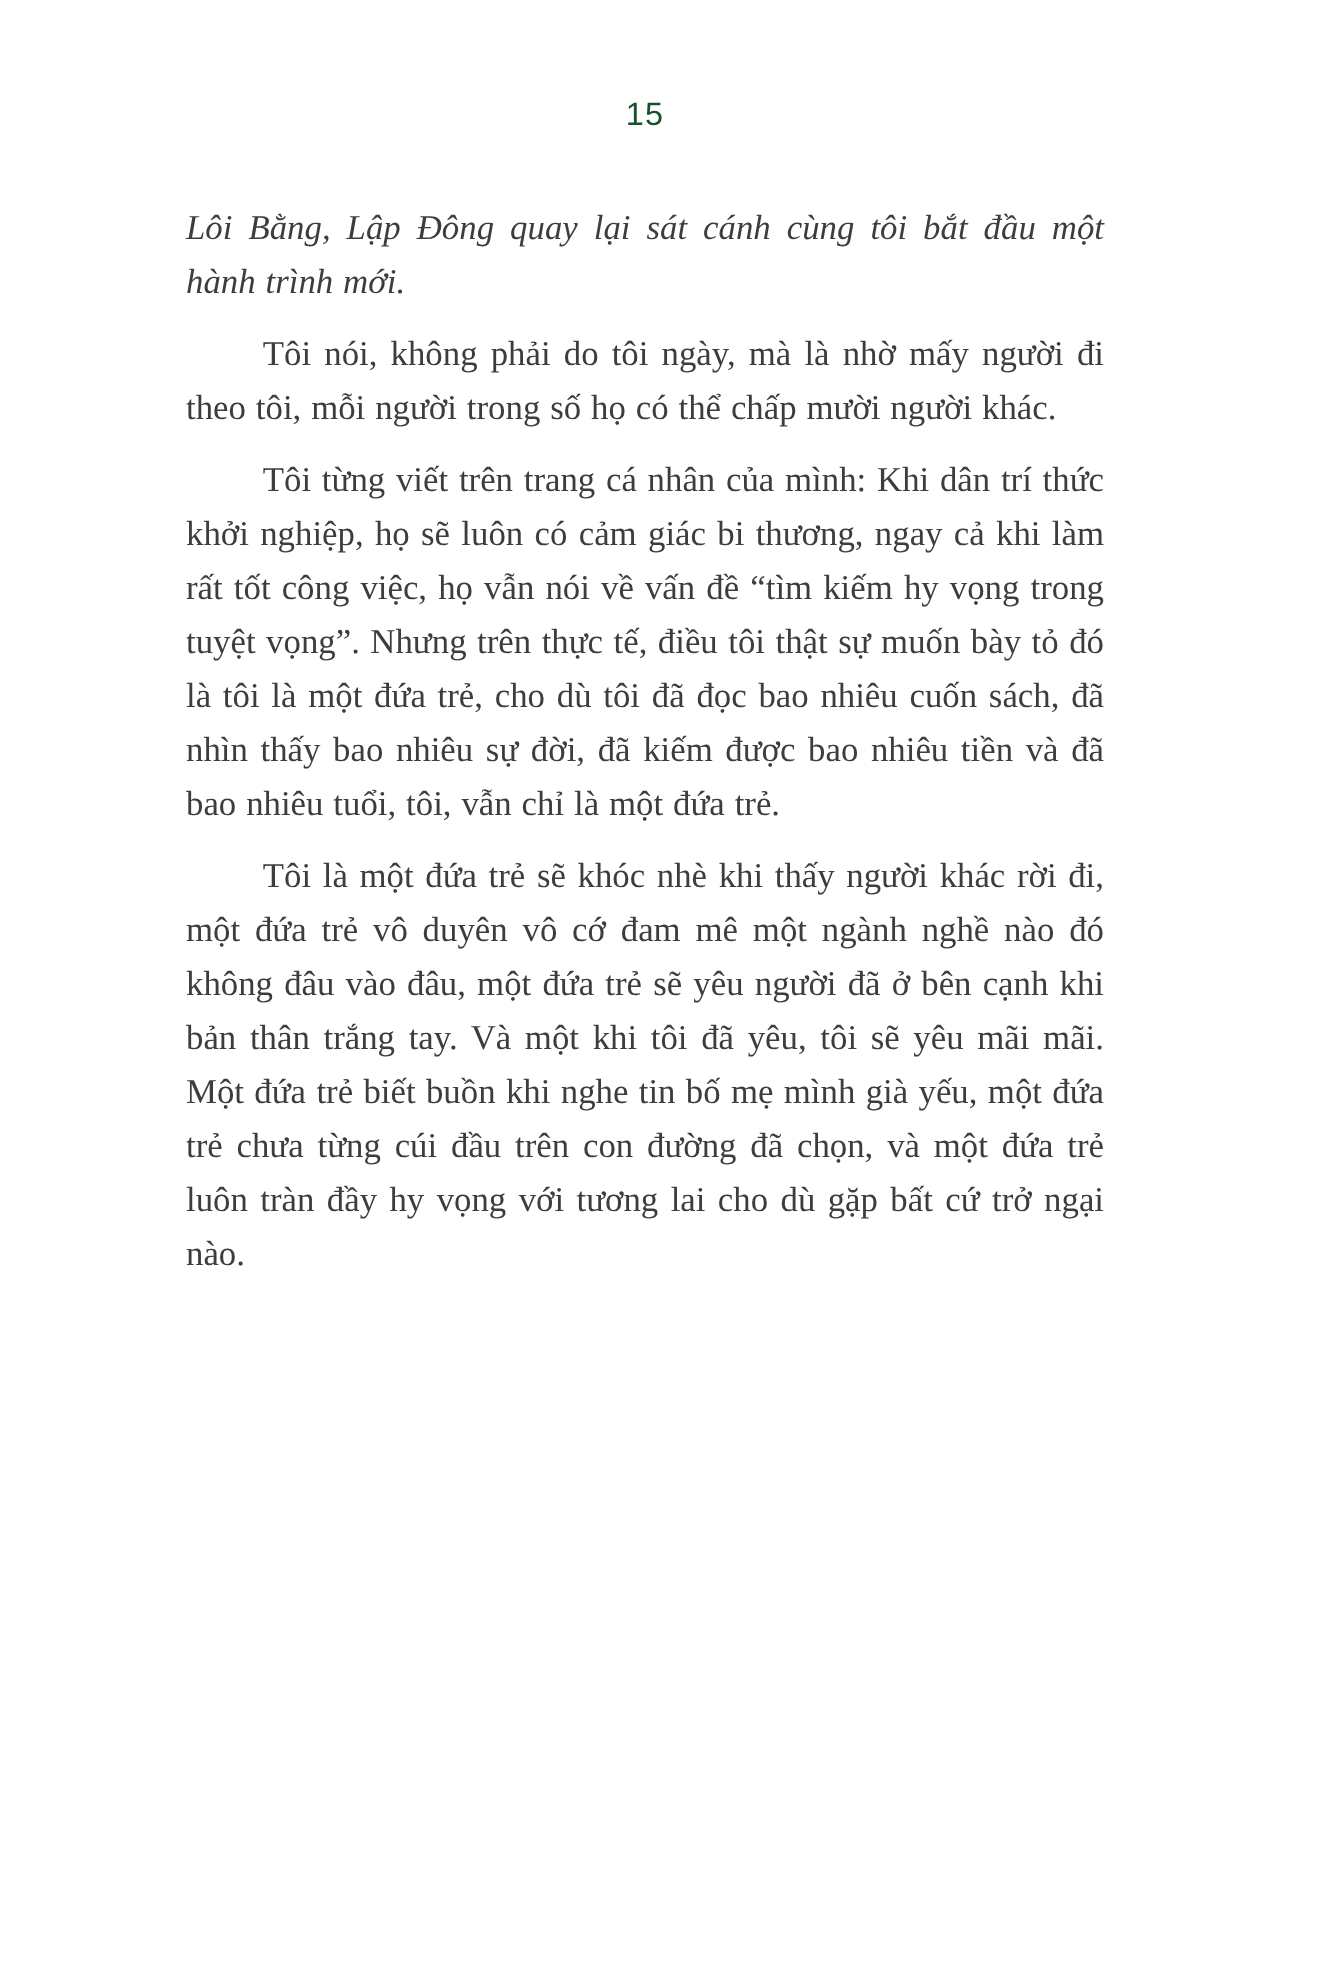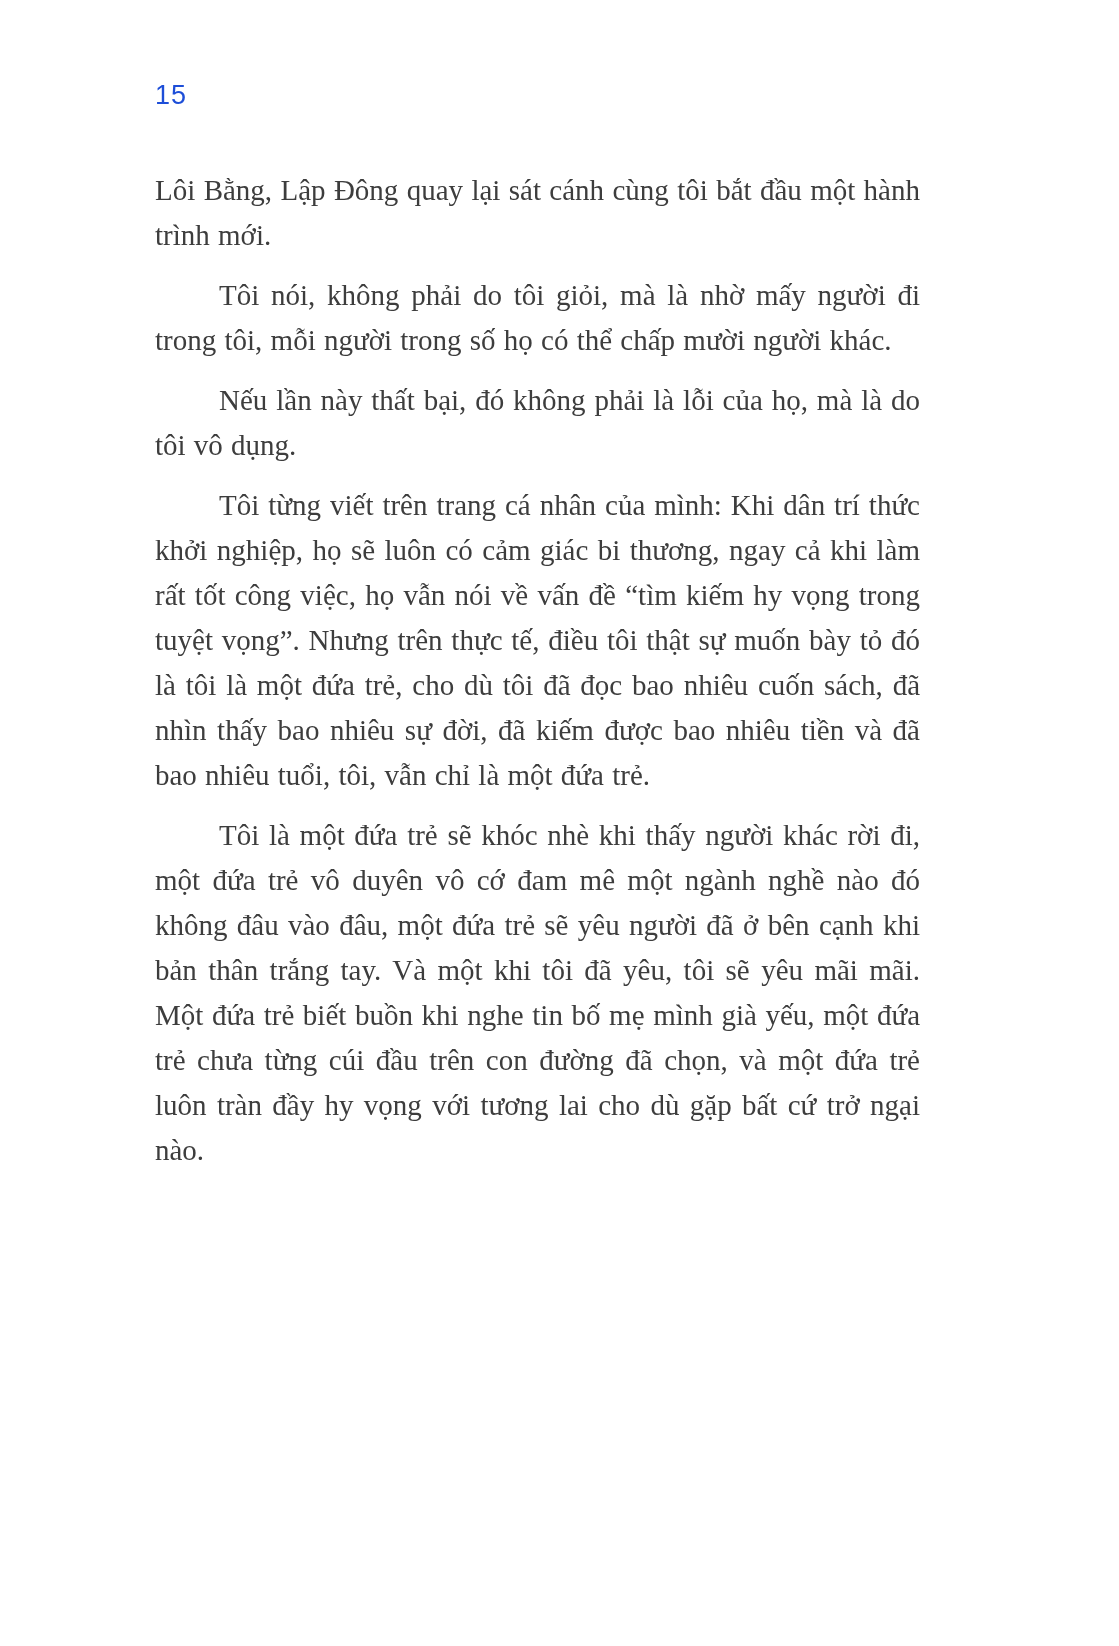"15" .page-number { color: #1d4ed8 -> #14532d; text-align: left -> center }
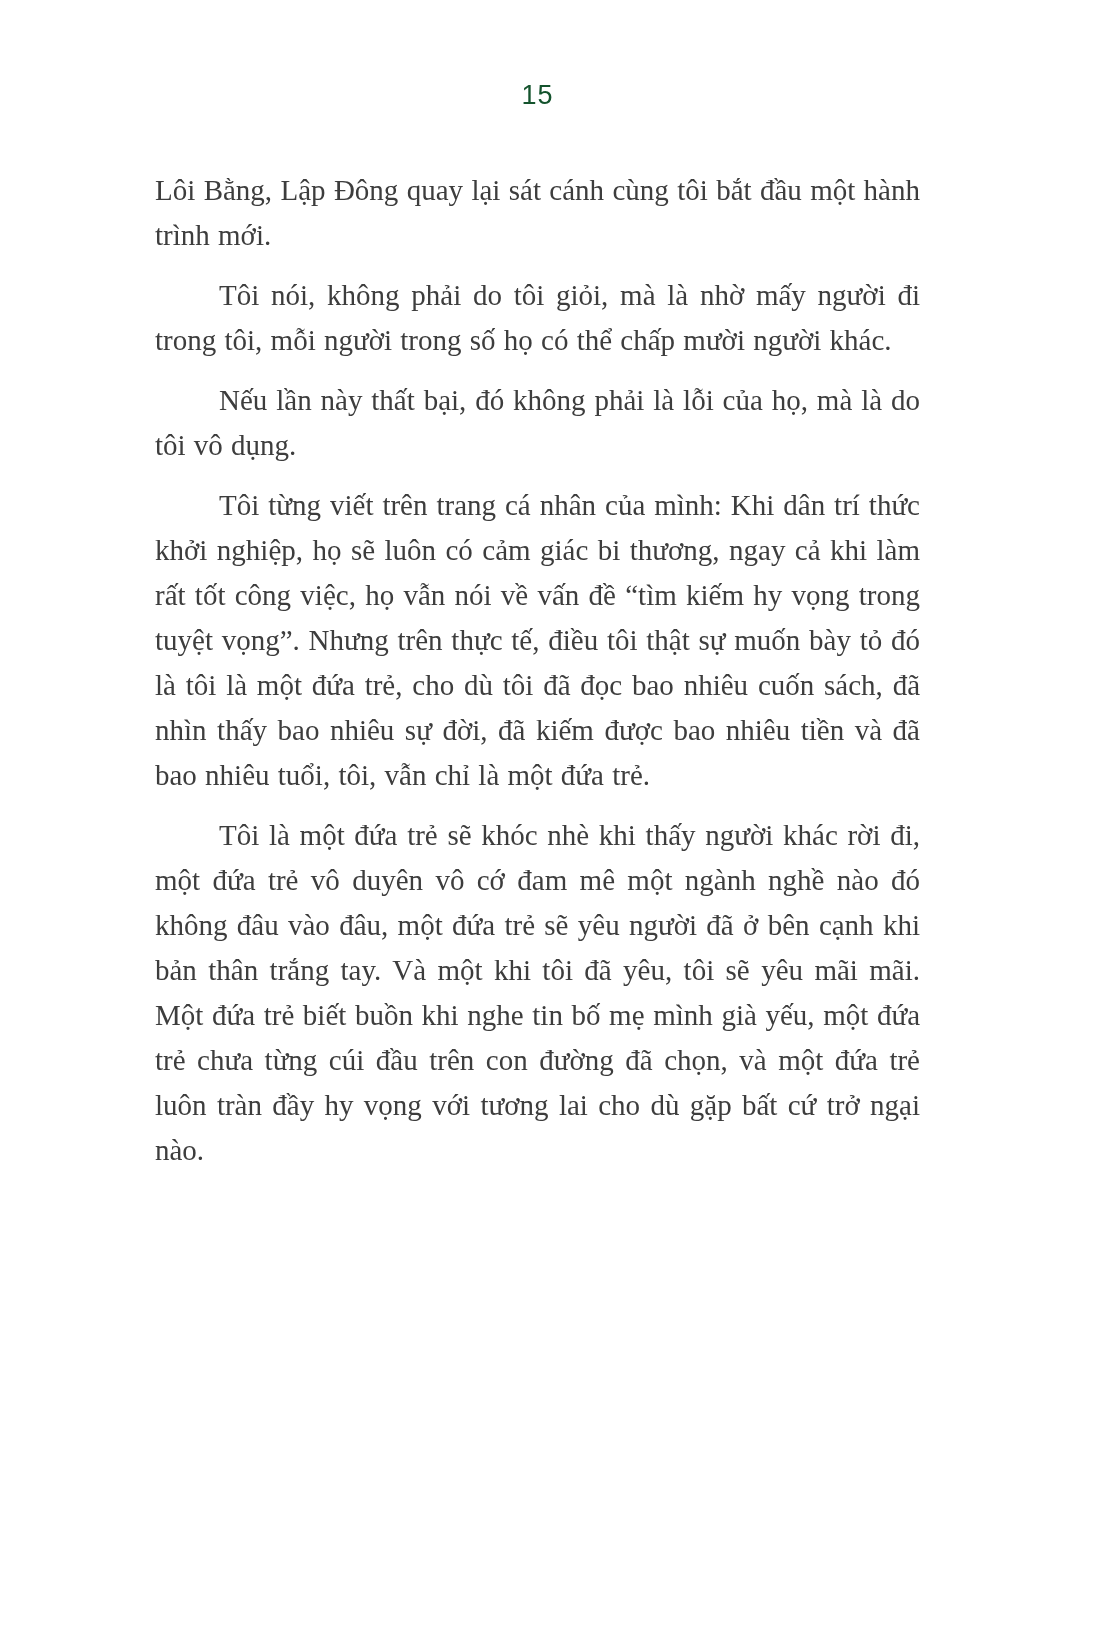"Lôi Bằng, Lập Đông quay" .para.no-indent { font-style: none -> italic }
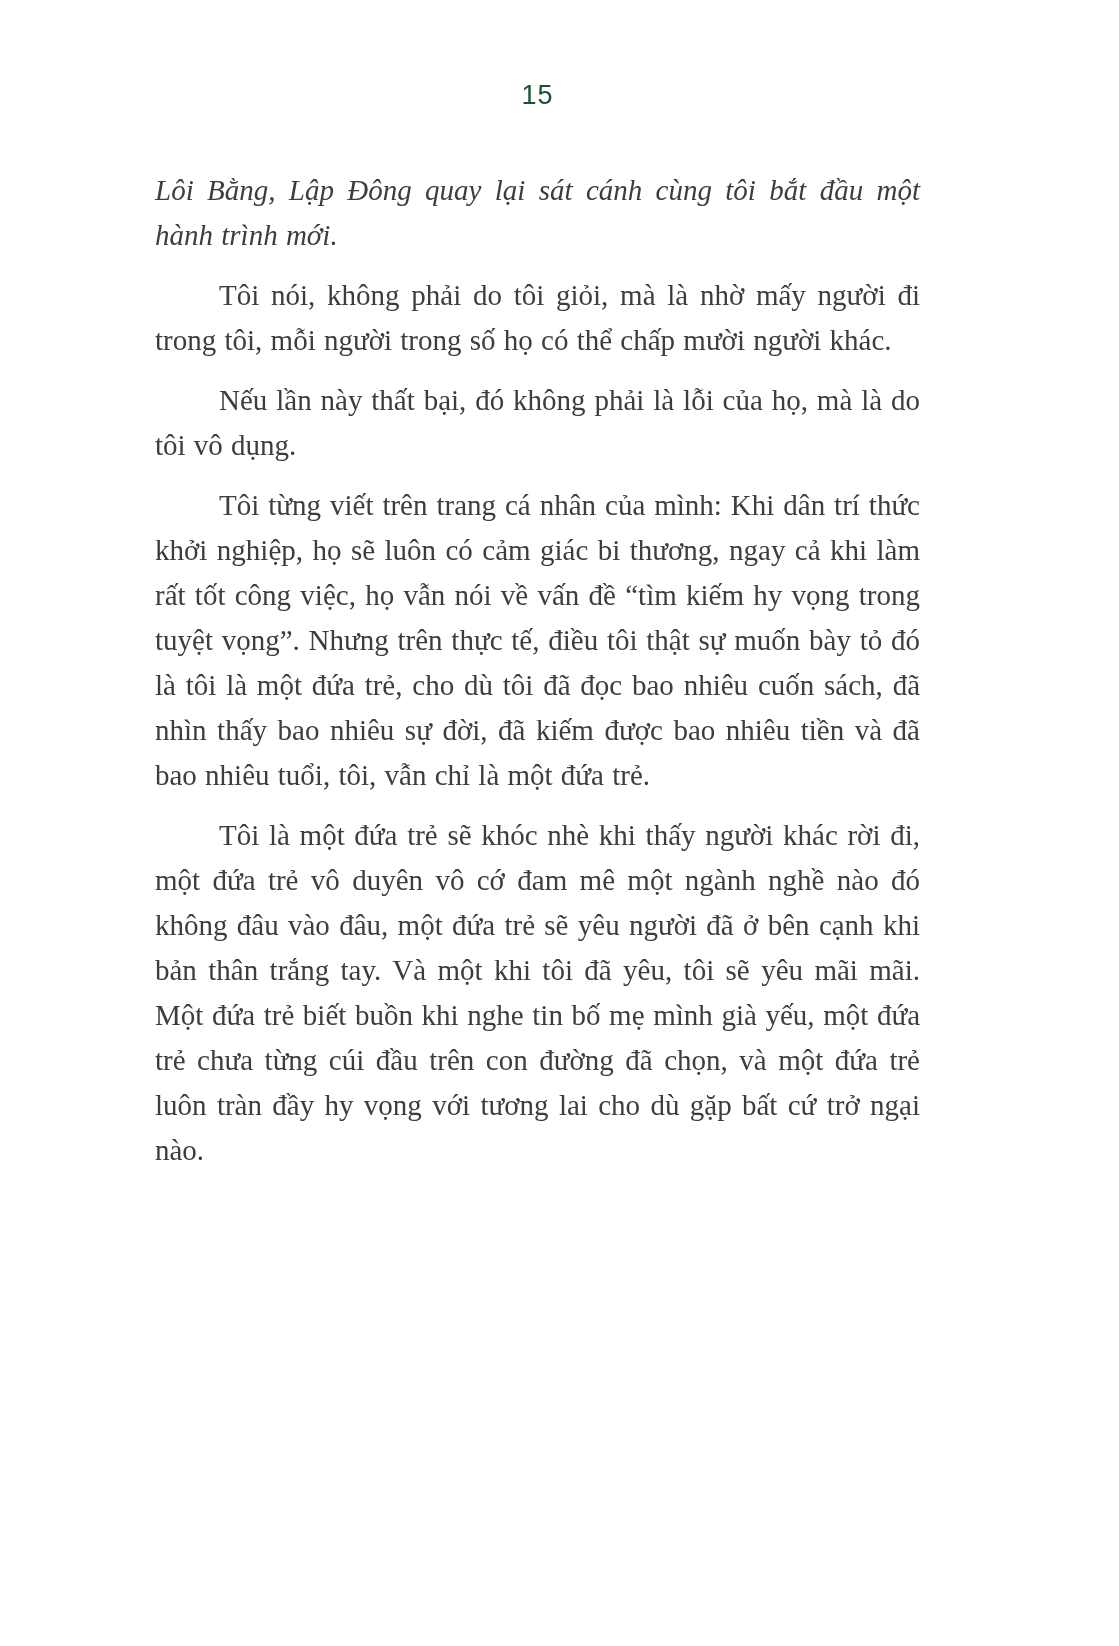"Tôi nói, không phải do" p.para { text: giỏi, mà là nhờ mấy người đi trong -> ngày, mà là nhờ mấy người đi theo }
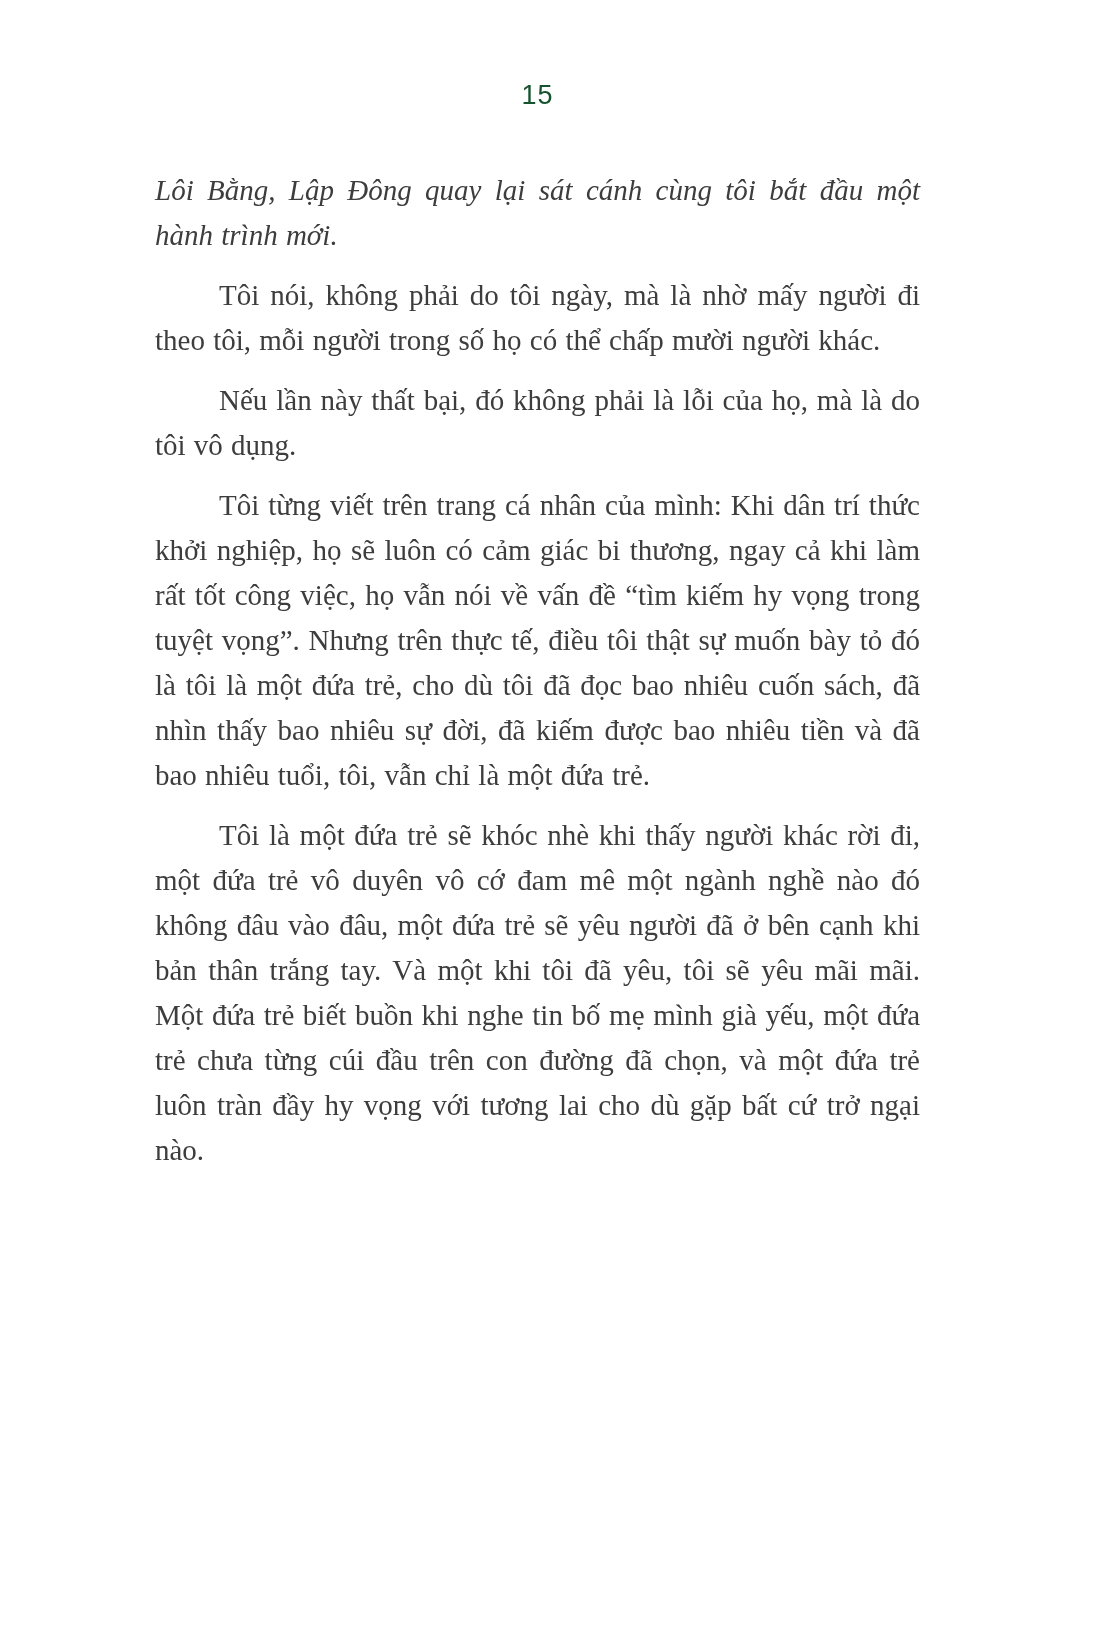"Nếu lần này thất bại," p.para { html: <p>Nếu lần này thất bại, đó không phải là lỗi của họ, mà là do tôi vô dụng.</p> -> none }
